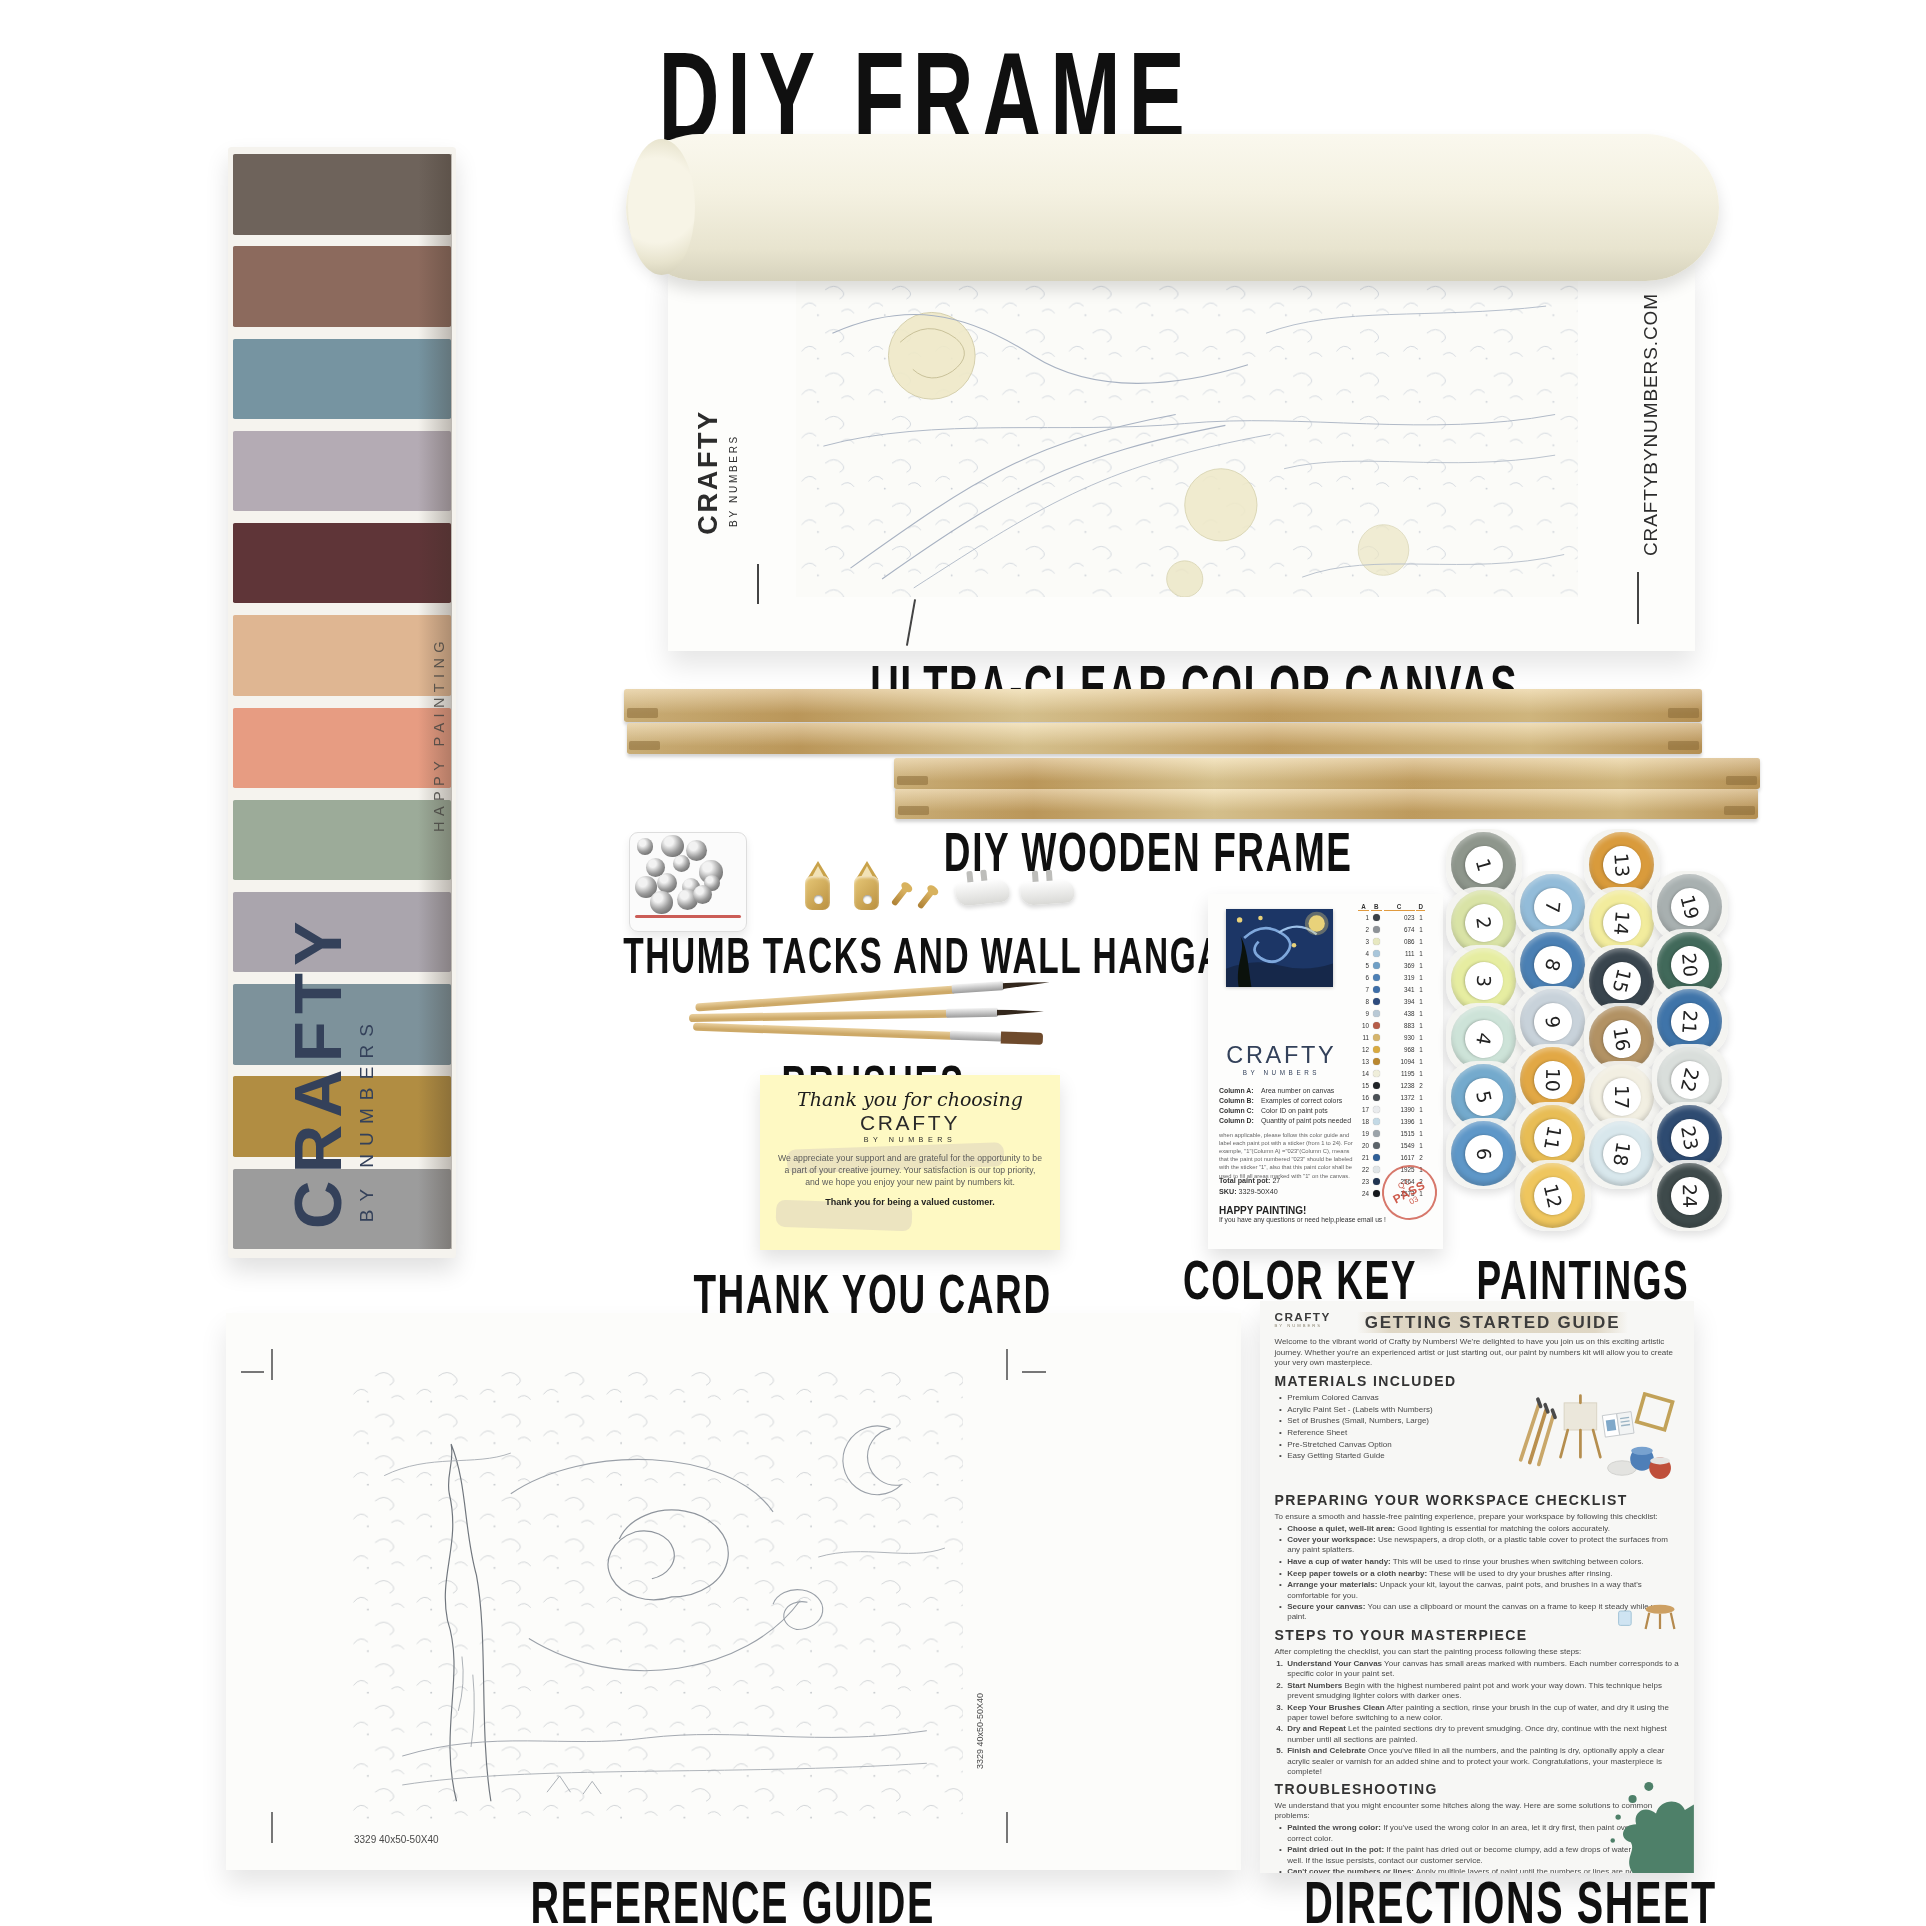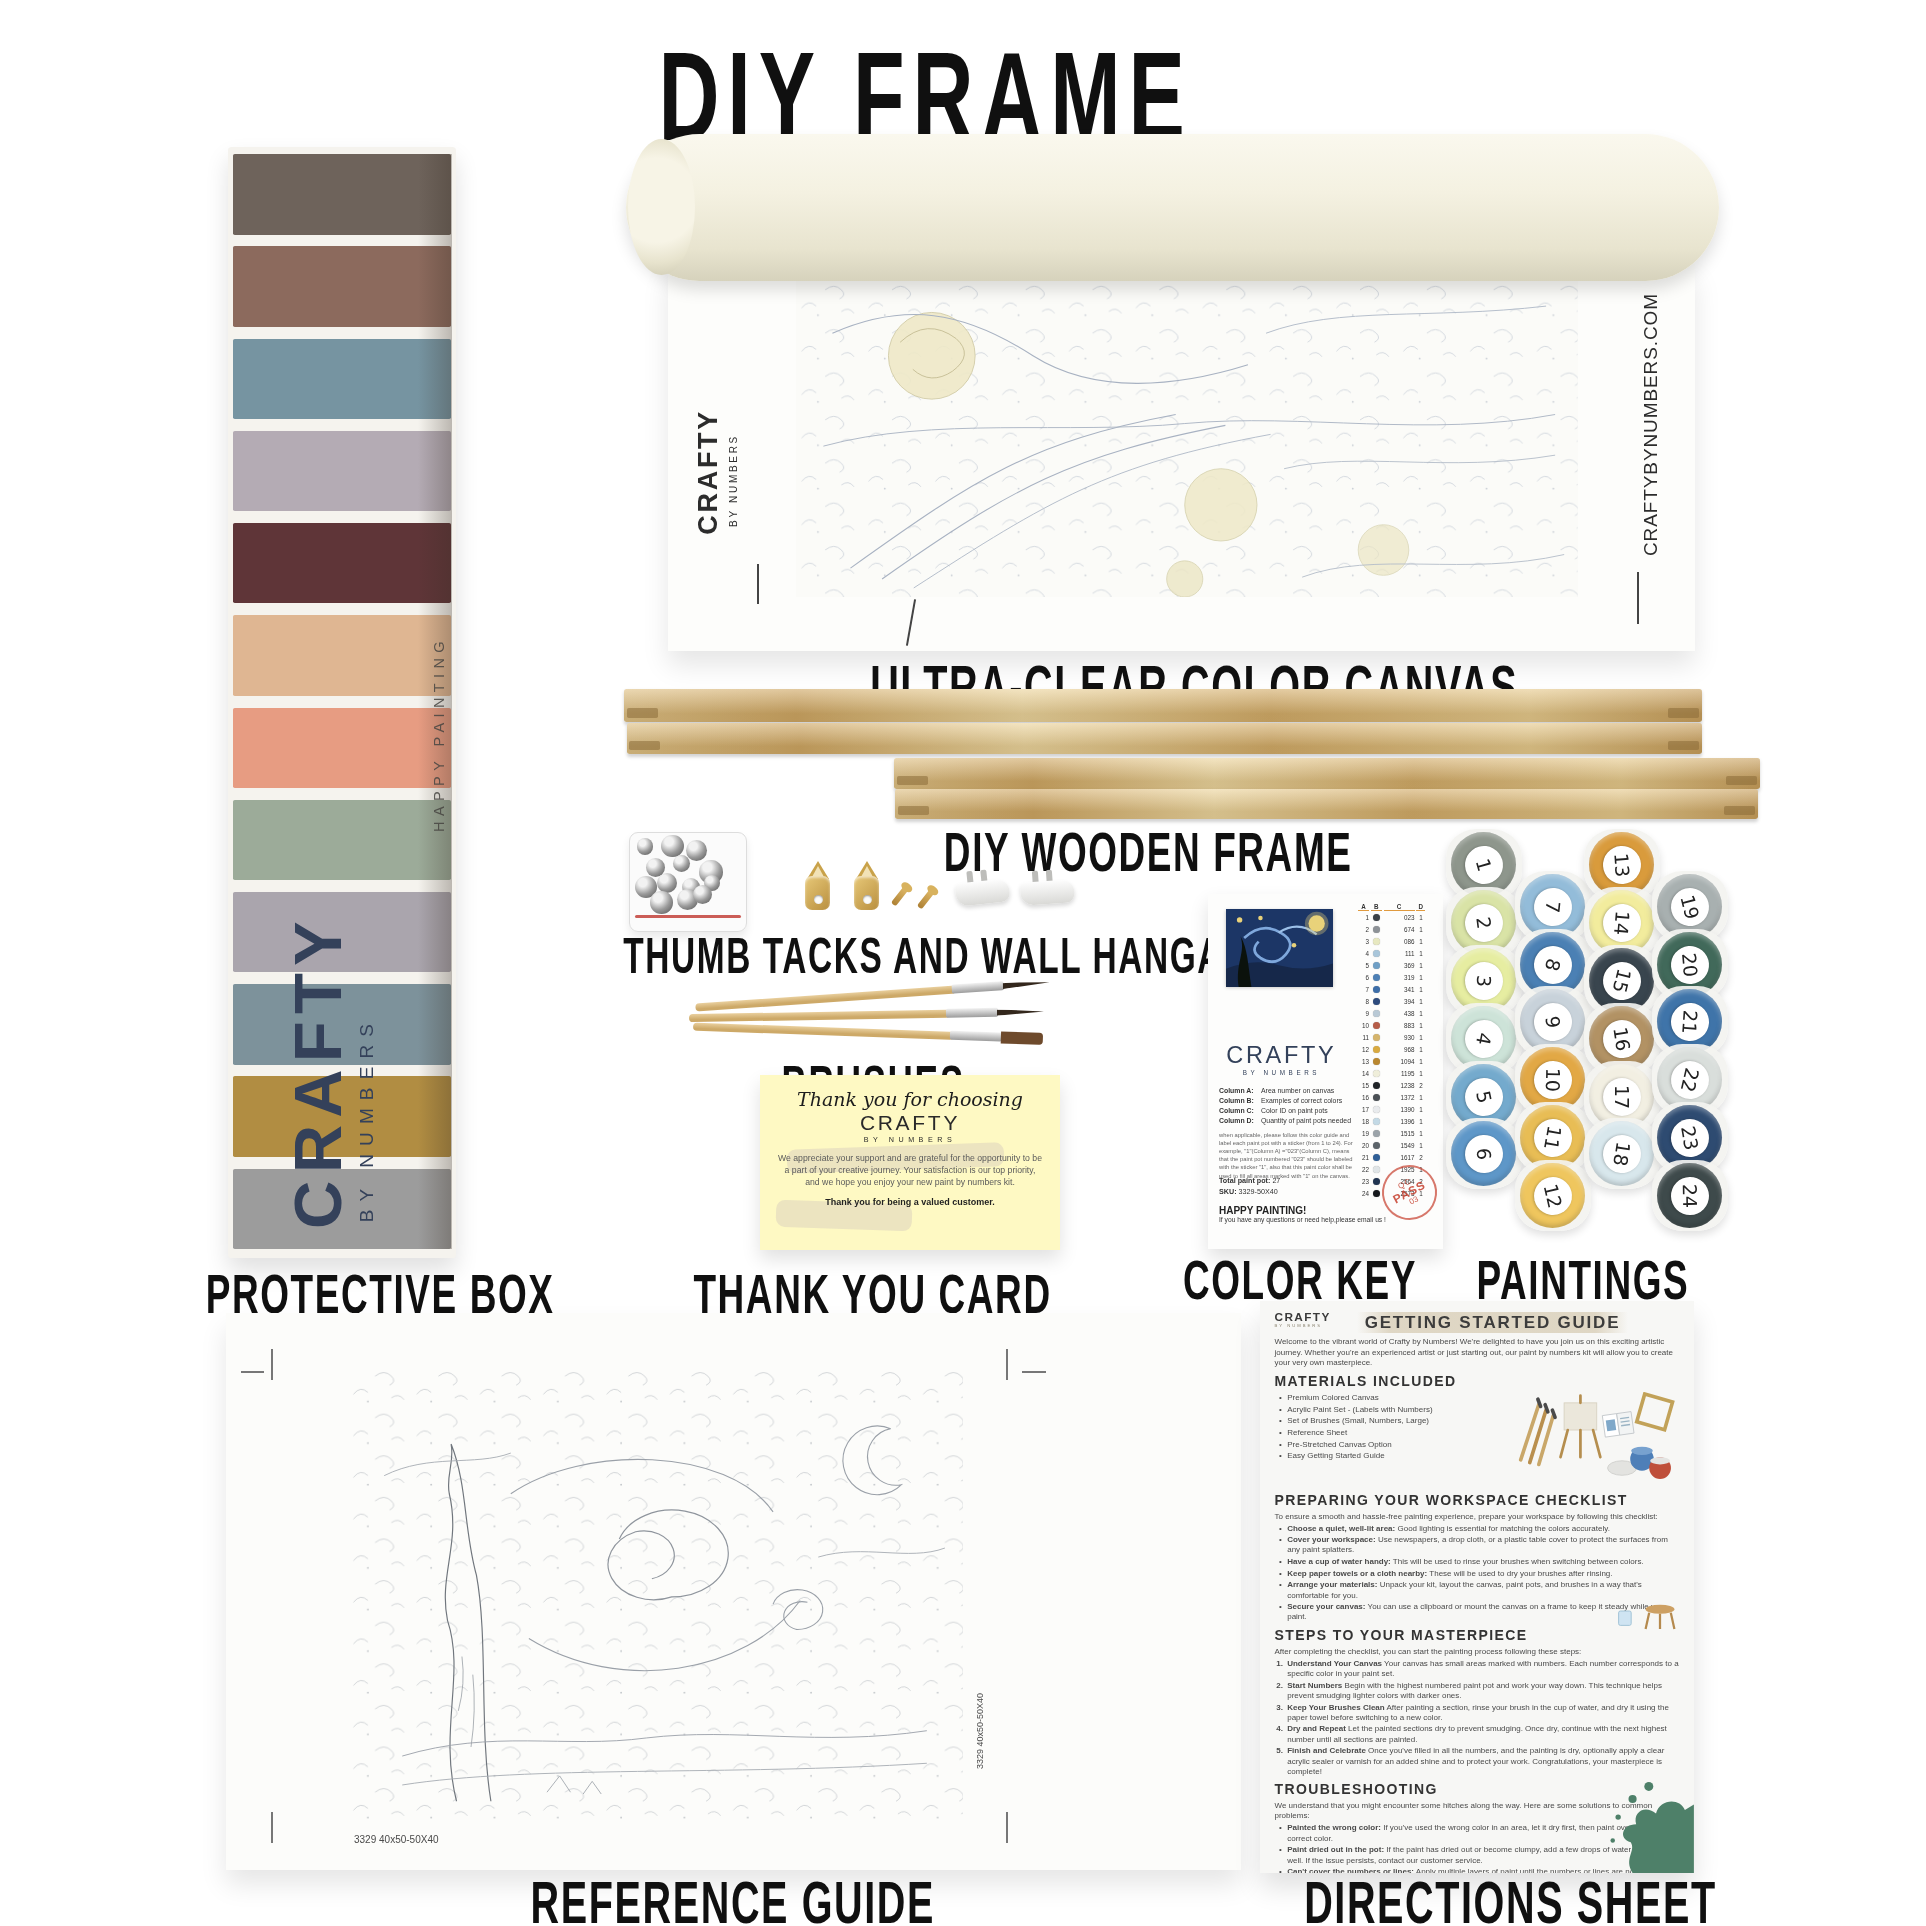"PROTECTIVE BOX" div.label { html: <div> <span>PROTECTIVE BOX</span> </div> -> none }
